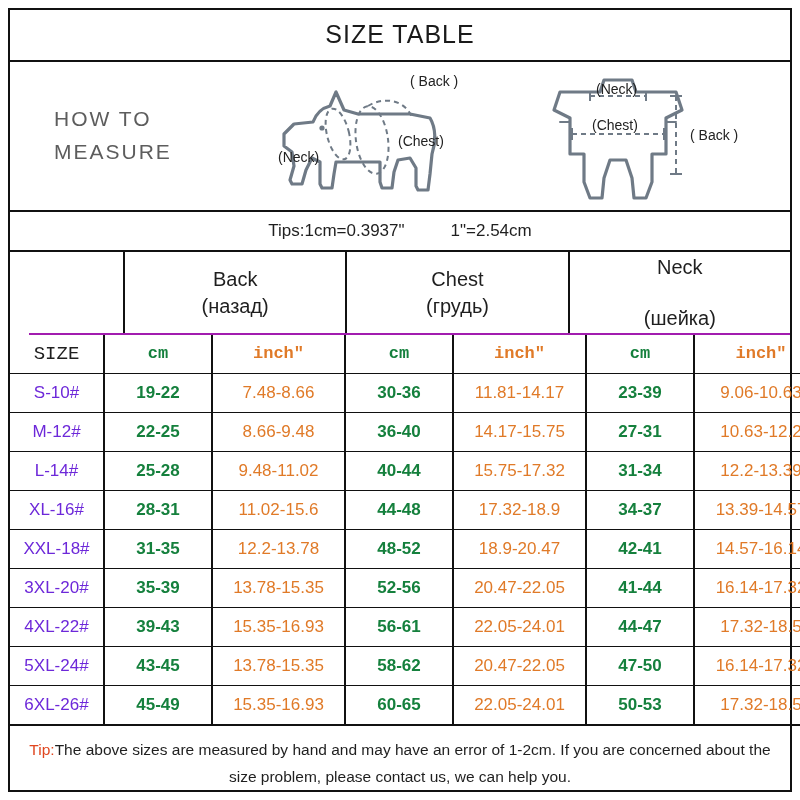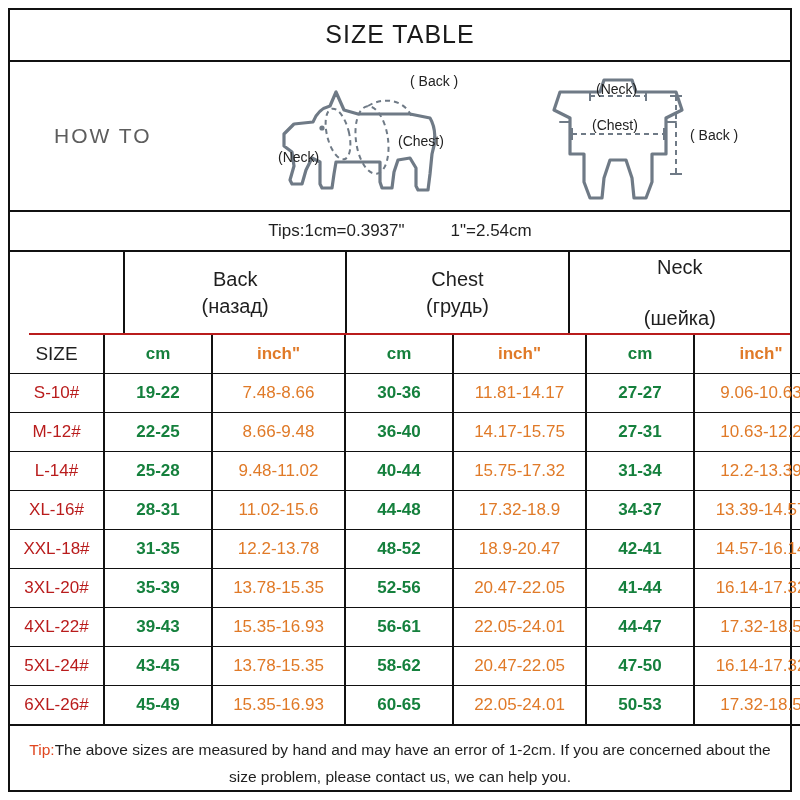"MEASURE" div { html: none -> <div>MEASURE</div> }
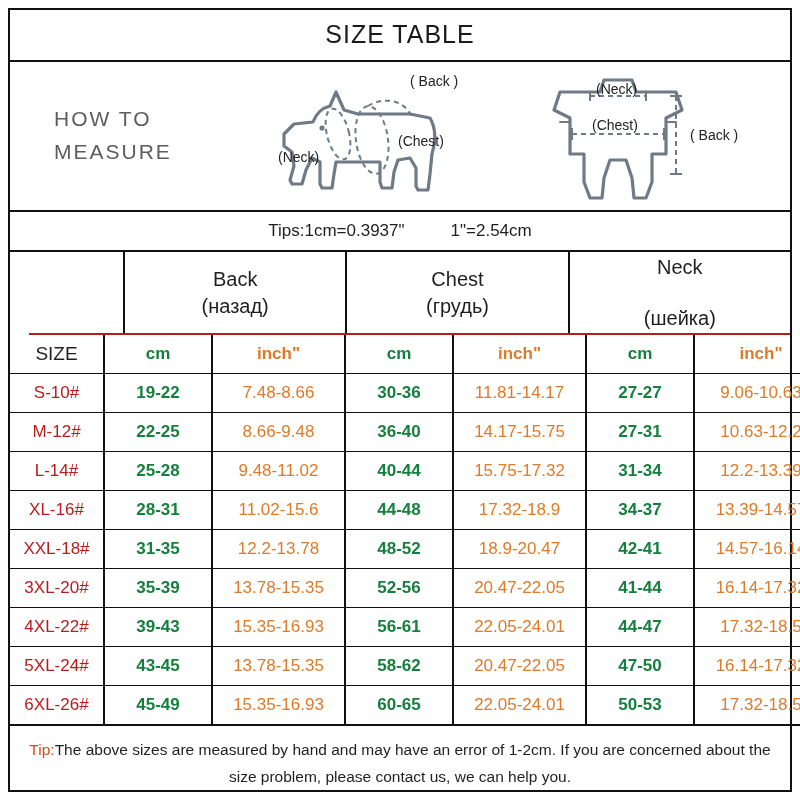"Back" .group-row { border-bottom: 2px solid #b91c1c -> 2px solid #a21caf }
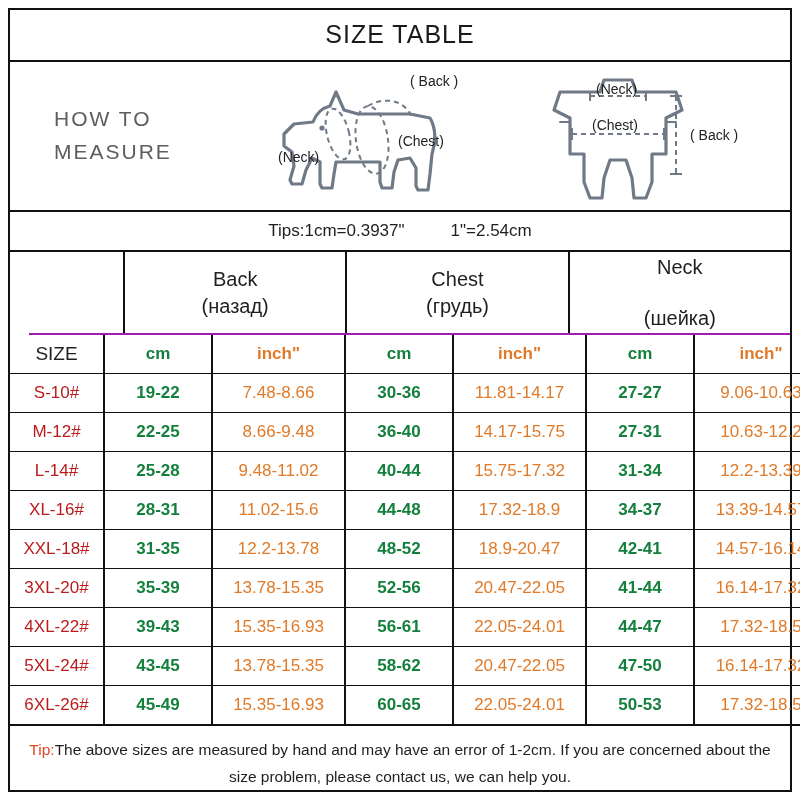"SIZE" .hdr td { font-family: none -> Liberation Mono, monospace }
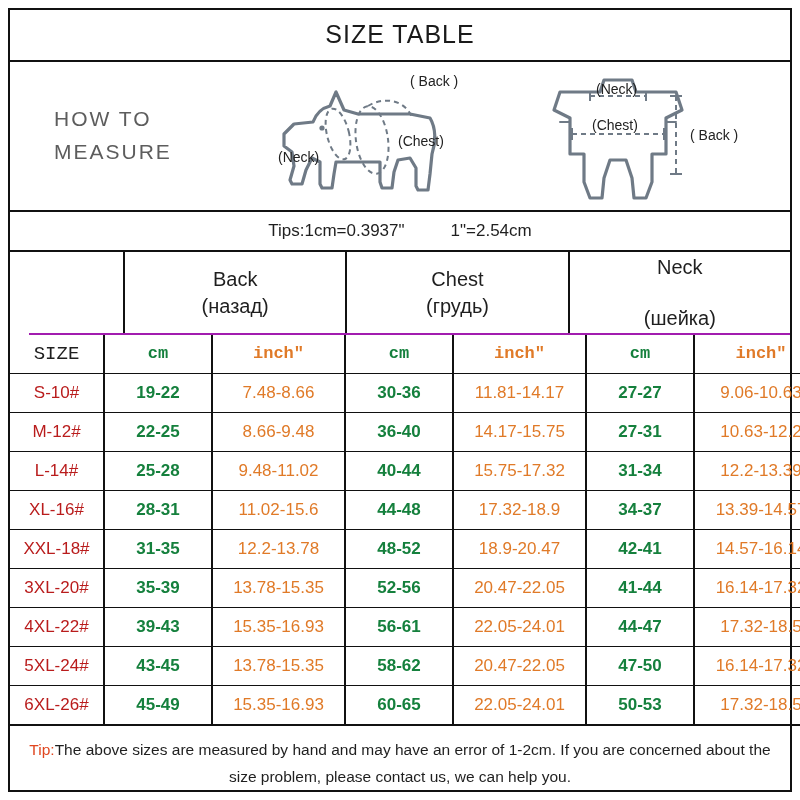"S-10#" .sizecell { color: #b91c1c -> #6d28d9 }
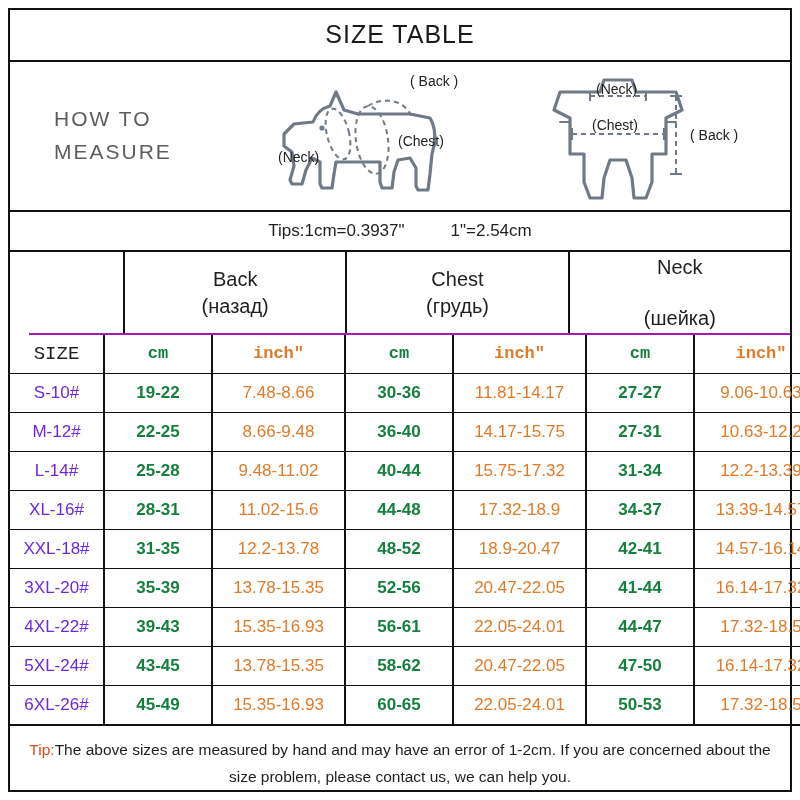"27-27" td.cm { text: 27-27 -> 23-39 }
